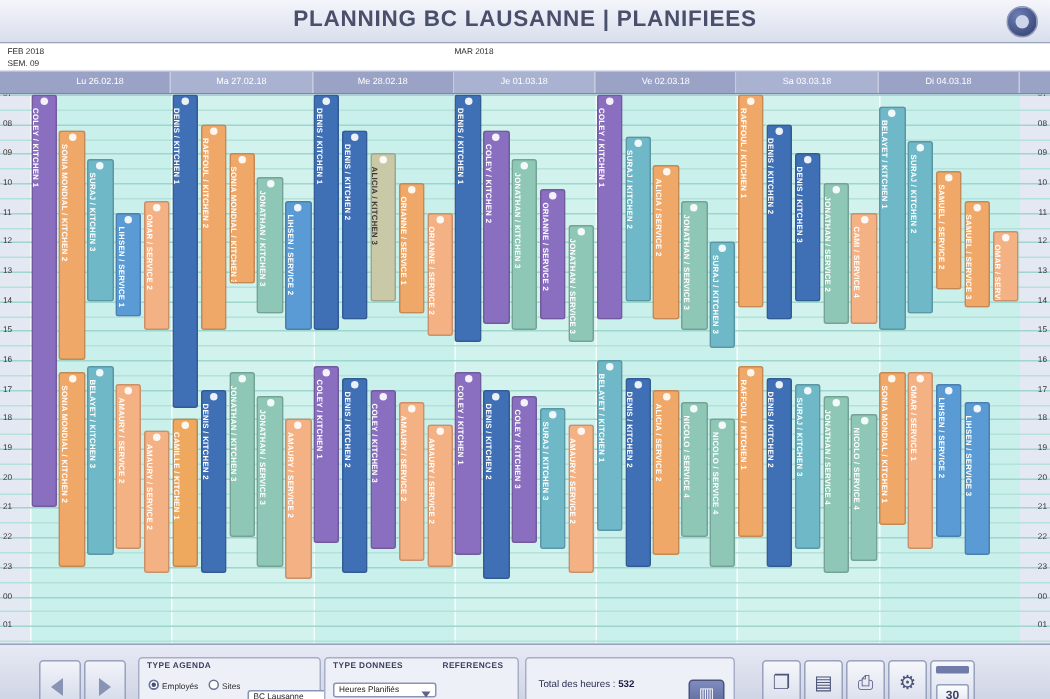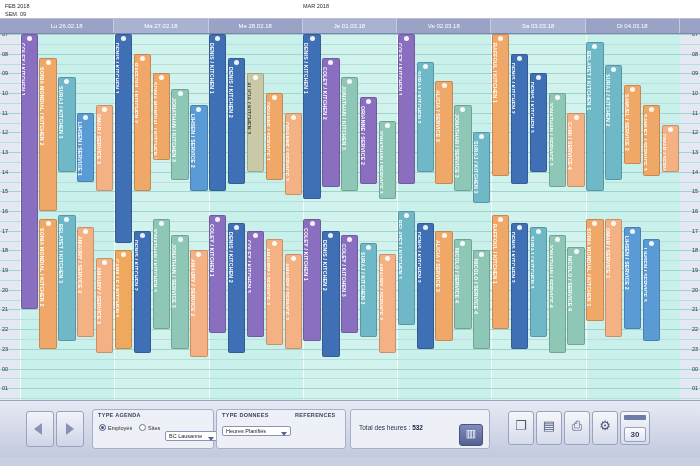"PLANNING BC LAUSANNE | PLANIFIEES" div.titlebar { html: none -> <div> <div>PLANNING BC LAUSANNE | PLANIFIEES</div> <div></div> </div> }
